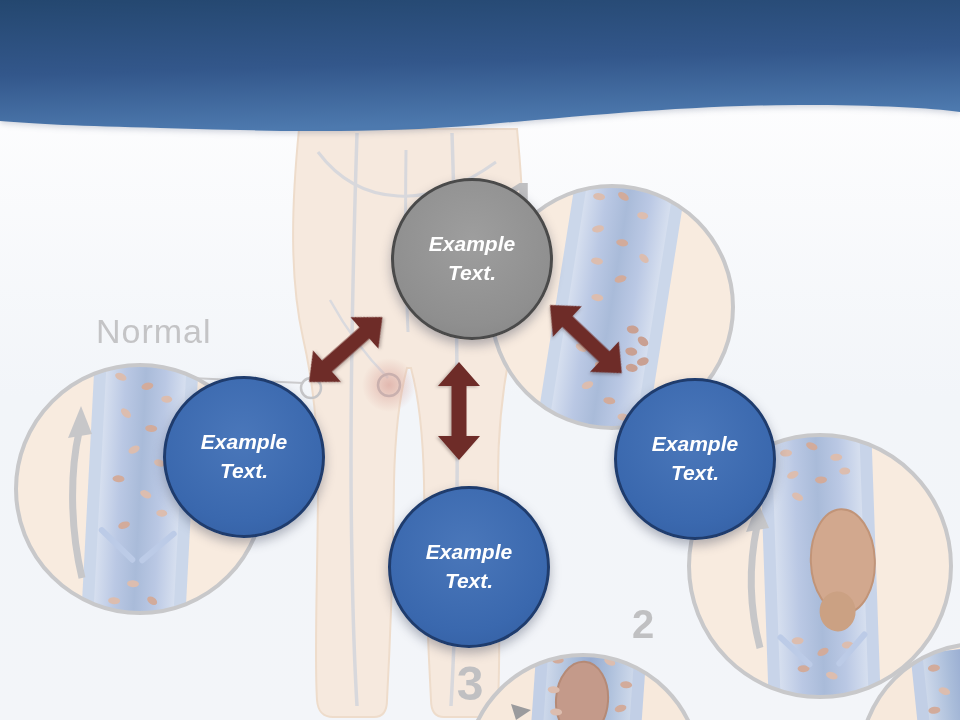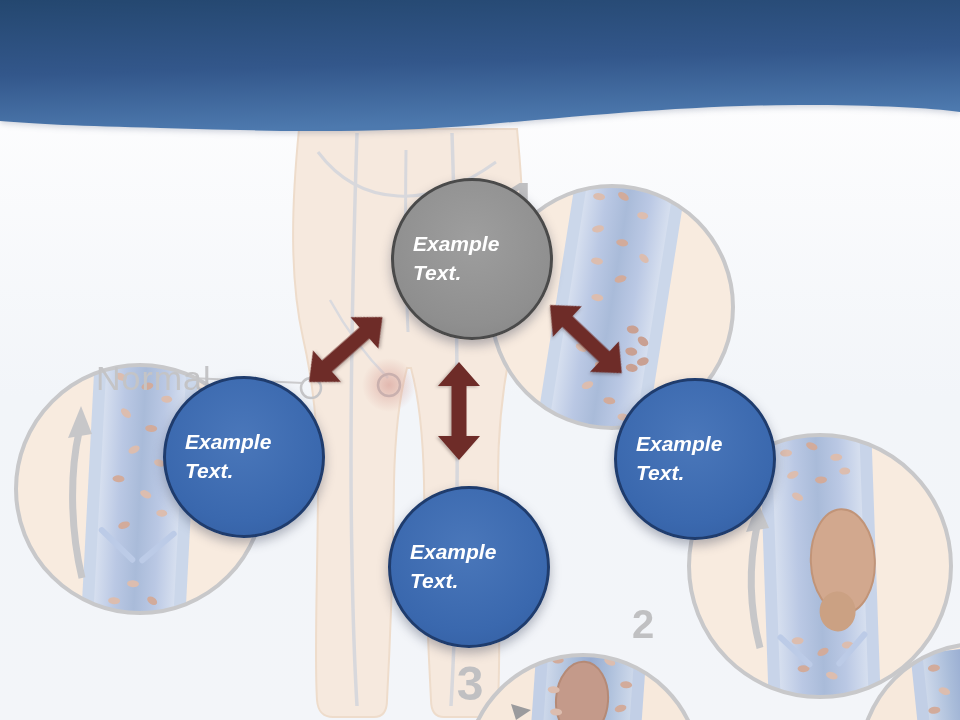"Example Text." .node { text-align: none -> center }
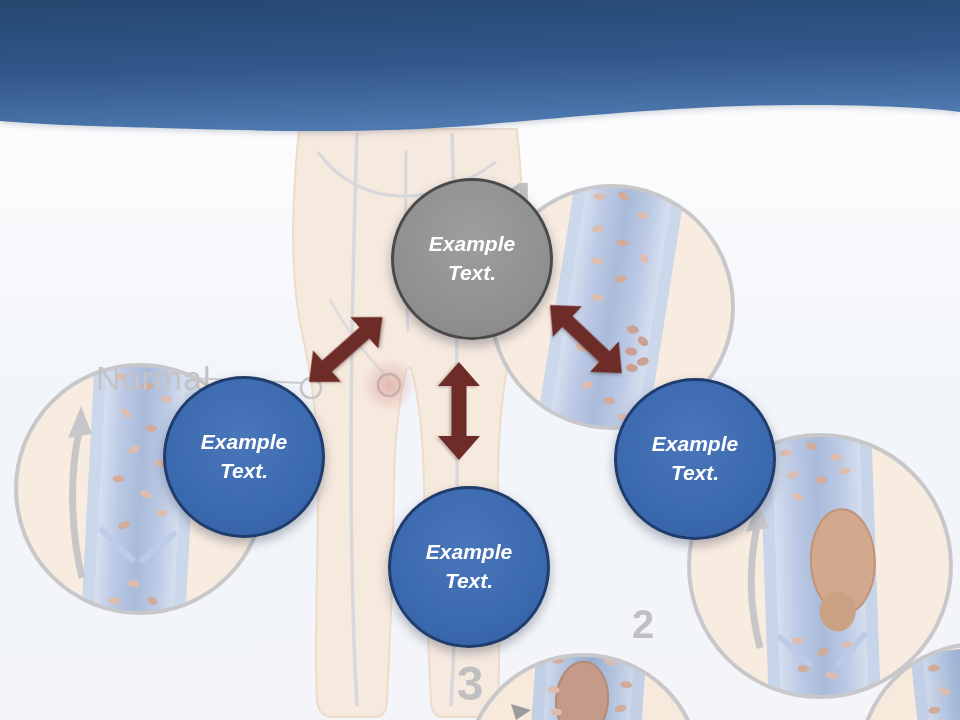"Normal" .label-normal { margin-top: 47px -> none }
